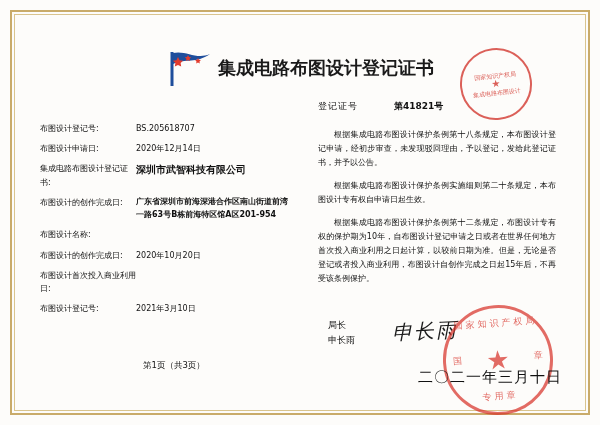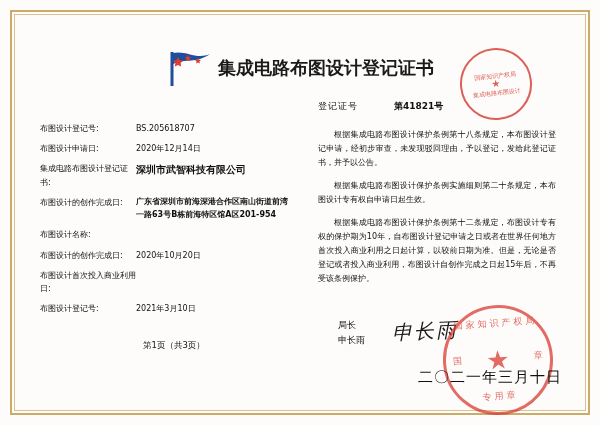"局长" .sig-block { left: 338px -> 328px }
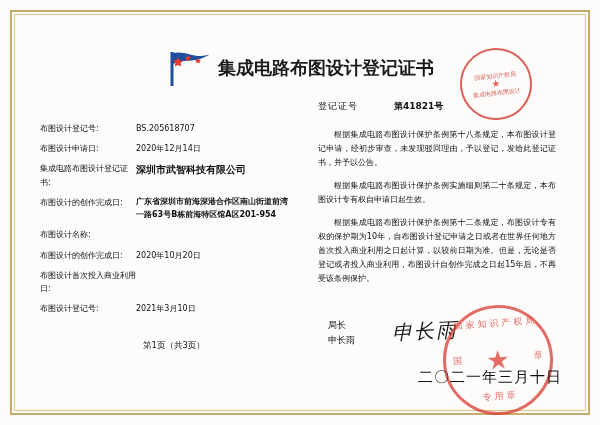"第1页（共3页）" .page-no { top: 340px -> 360px }
